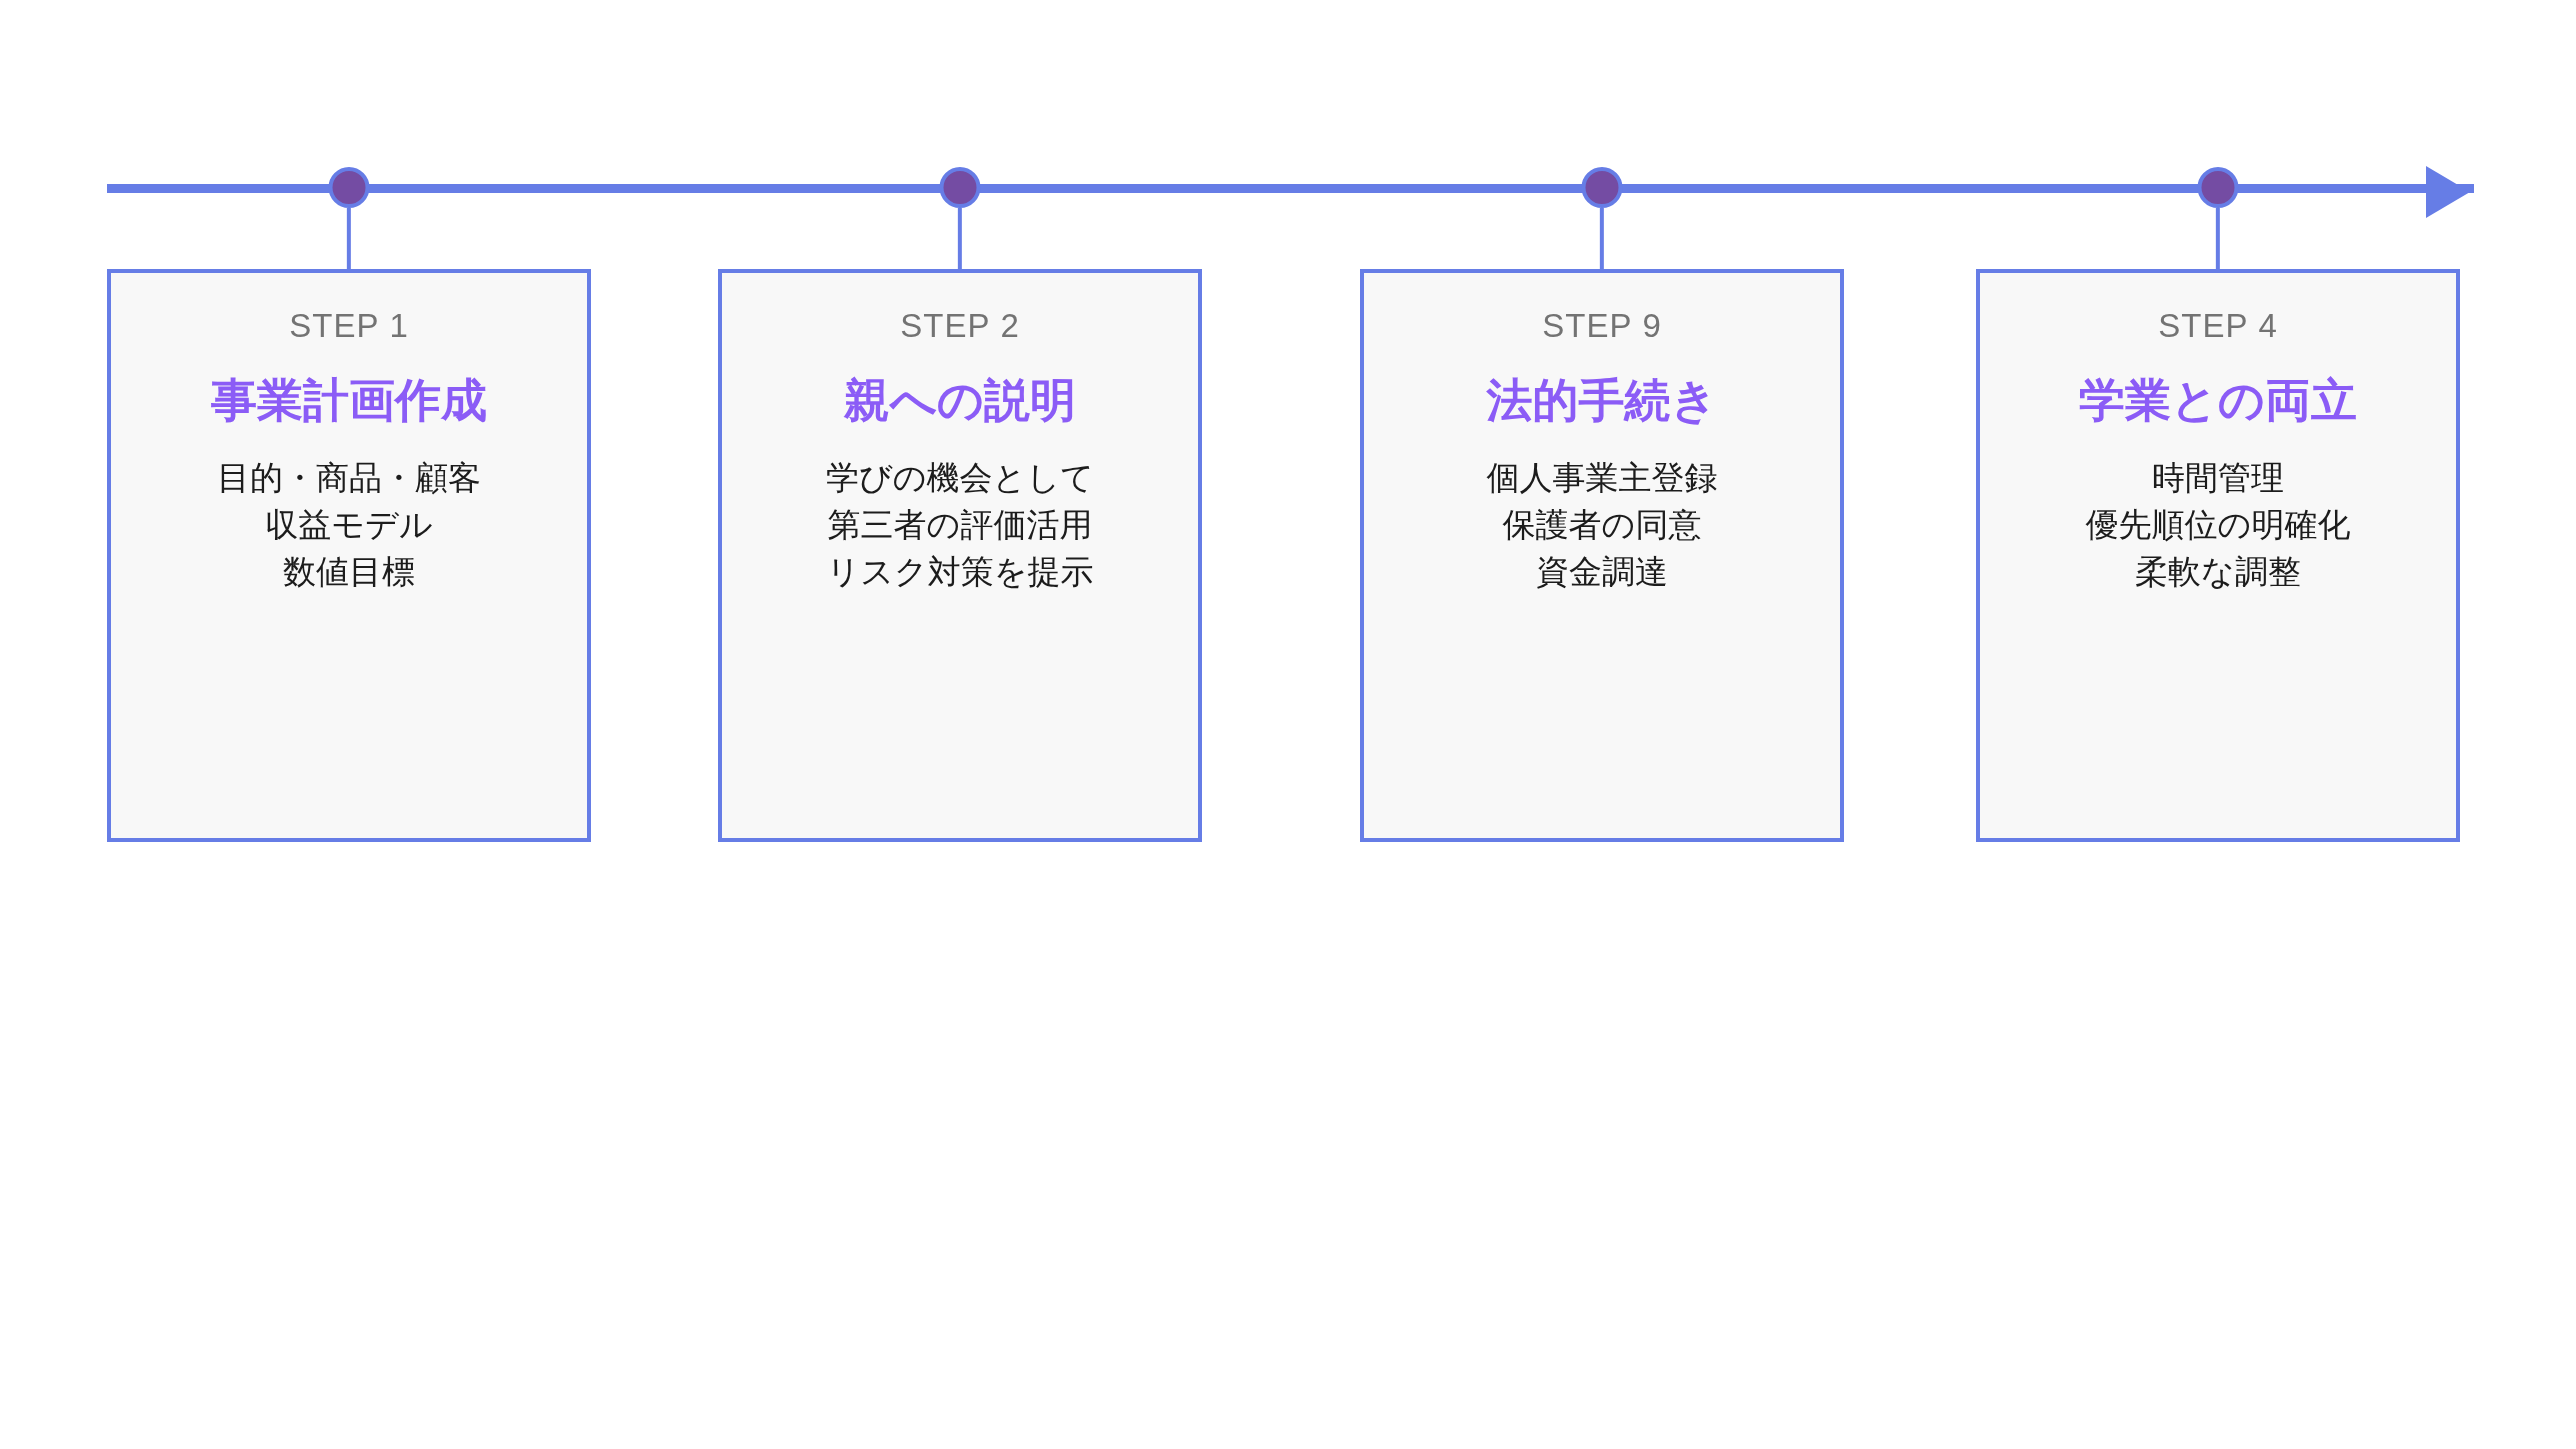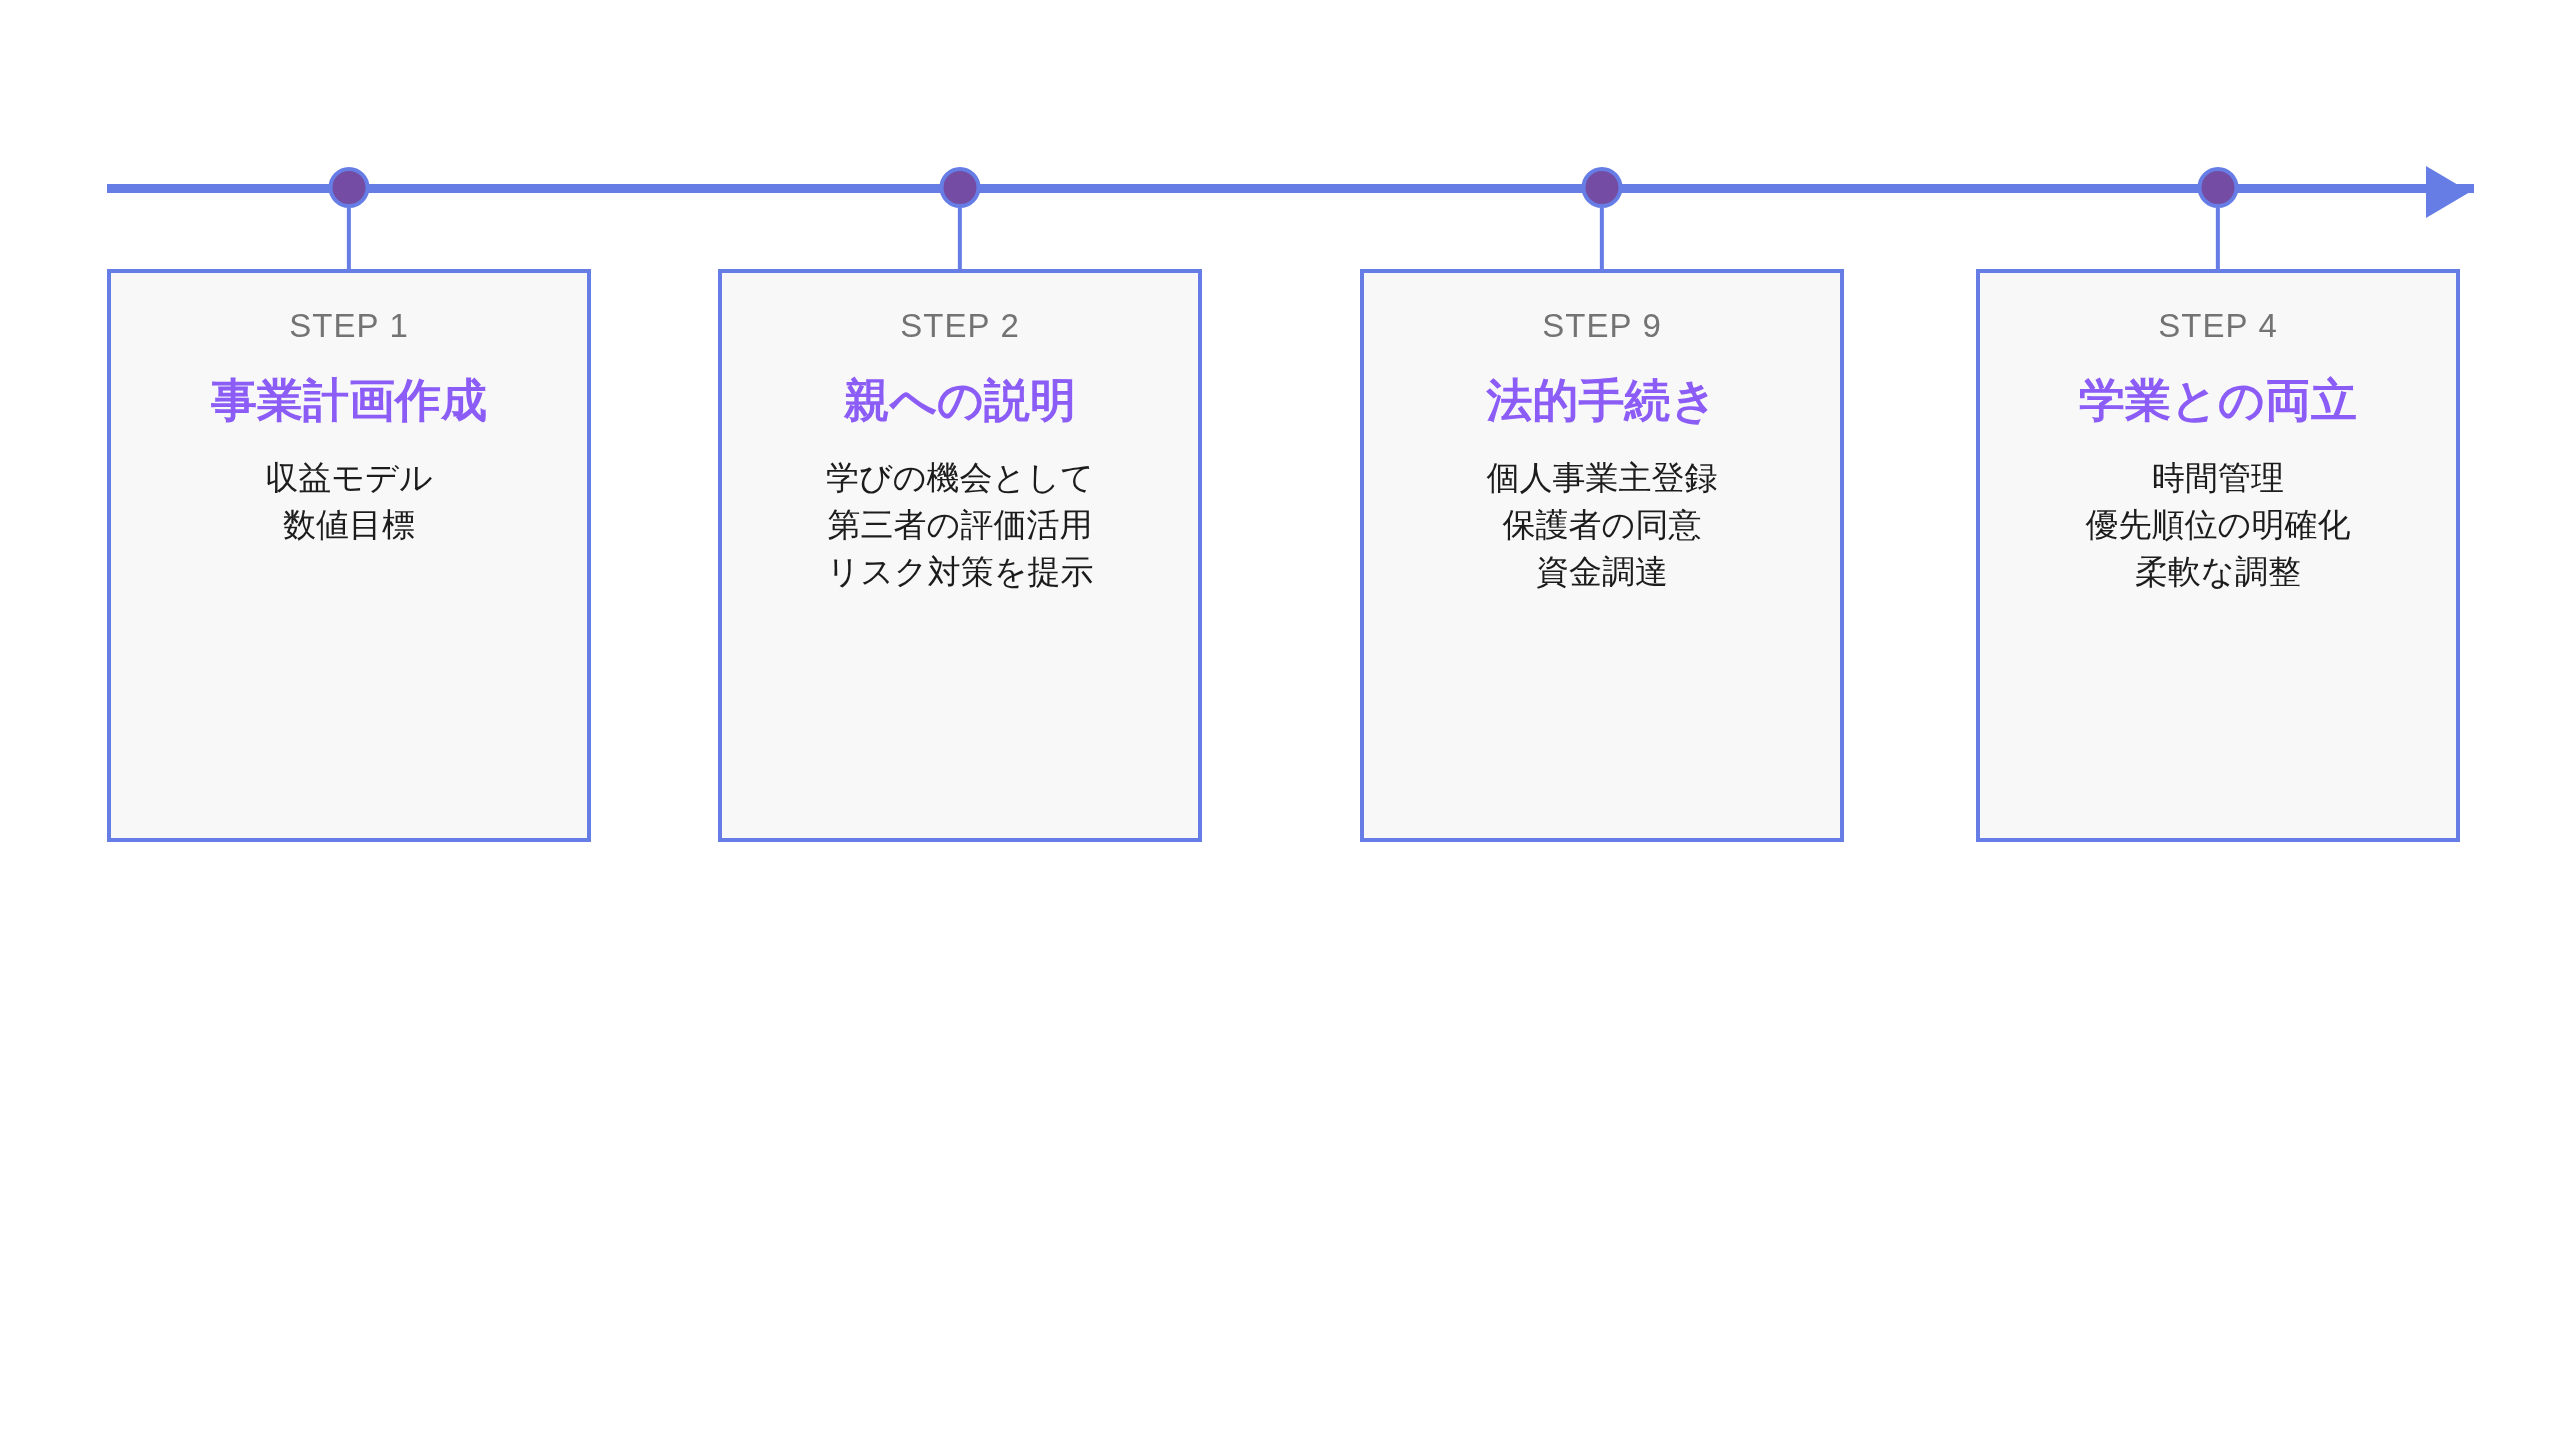"目的・商品・顧客" div { html: none -> <div>目的・商品・顧客</div> }
